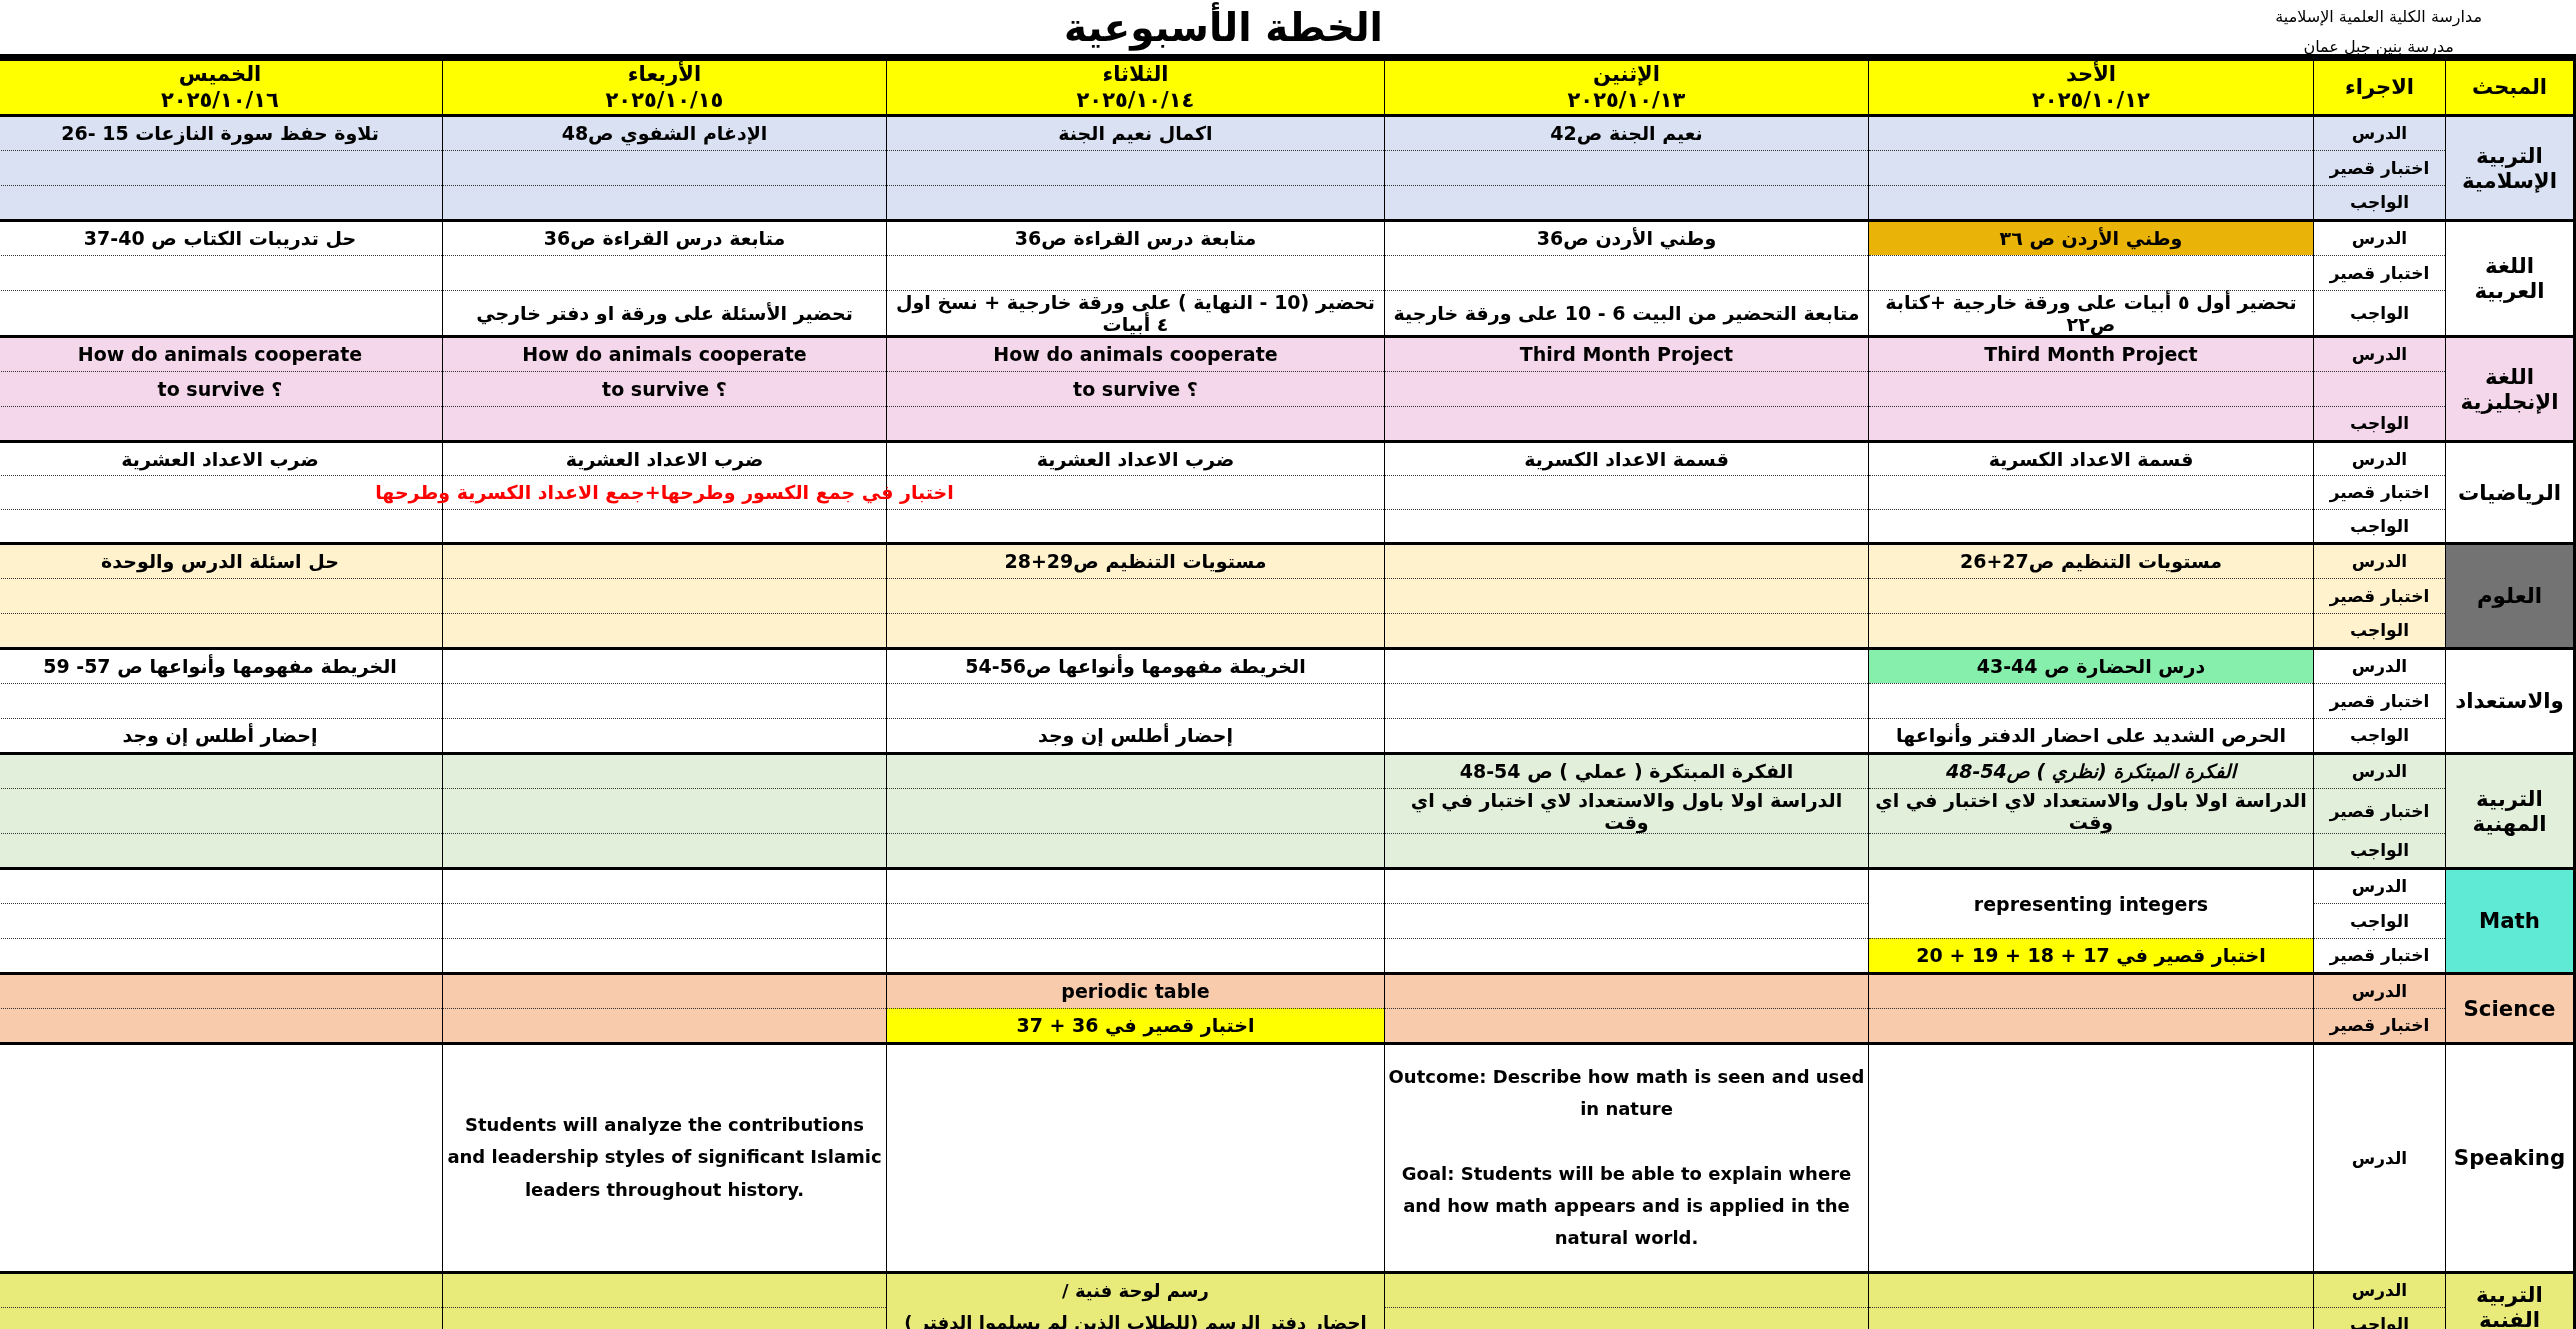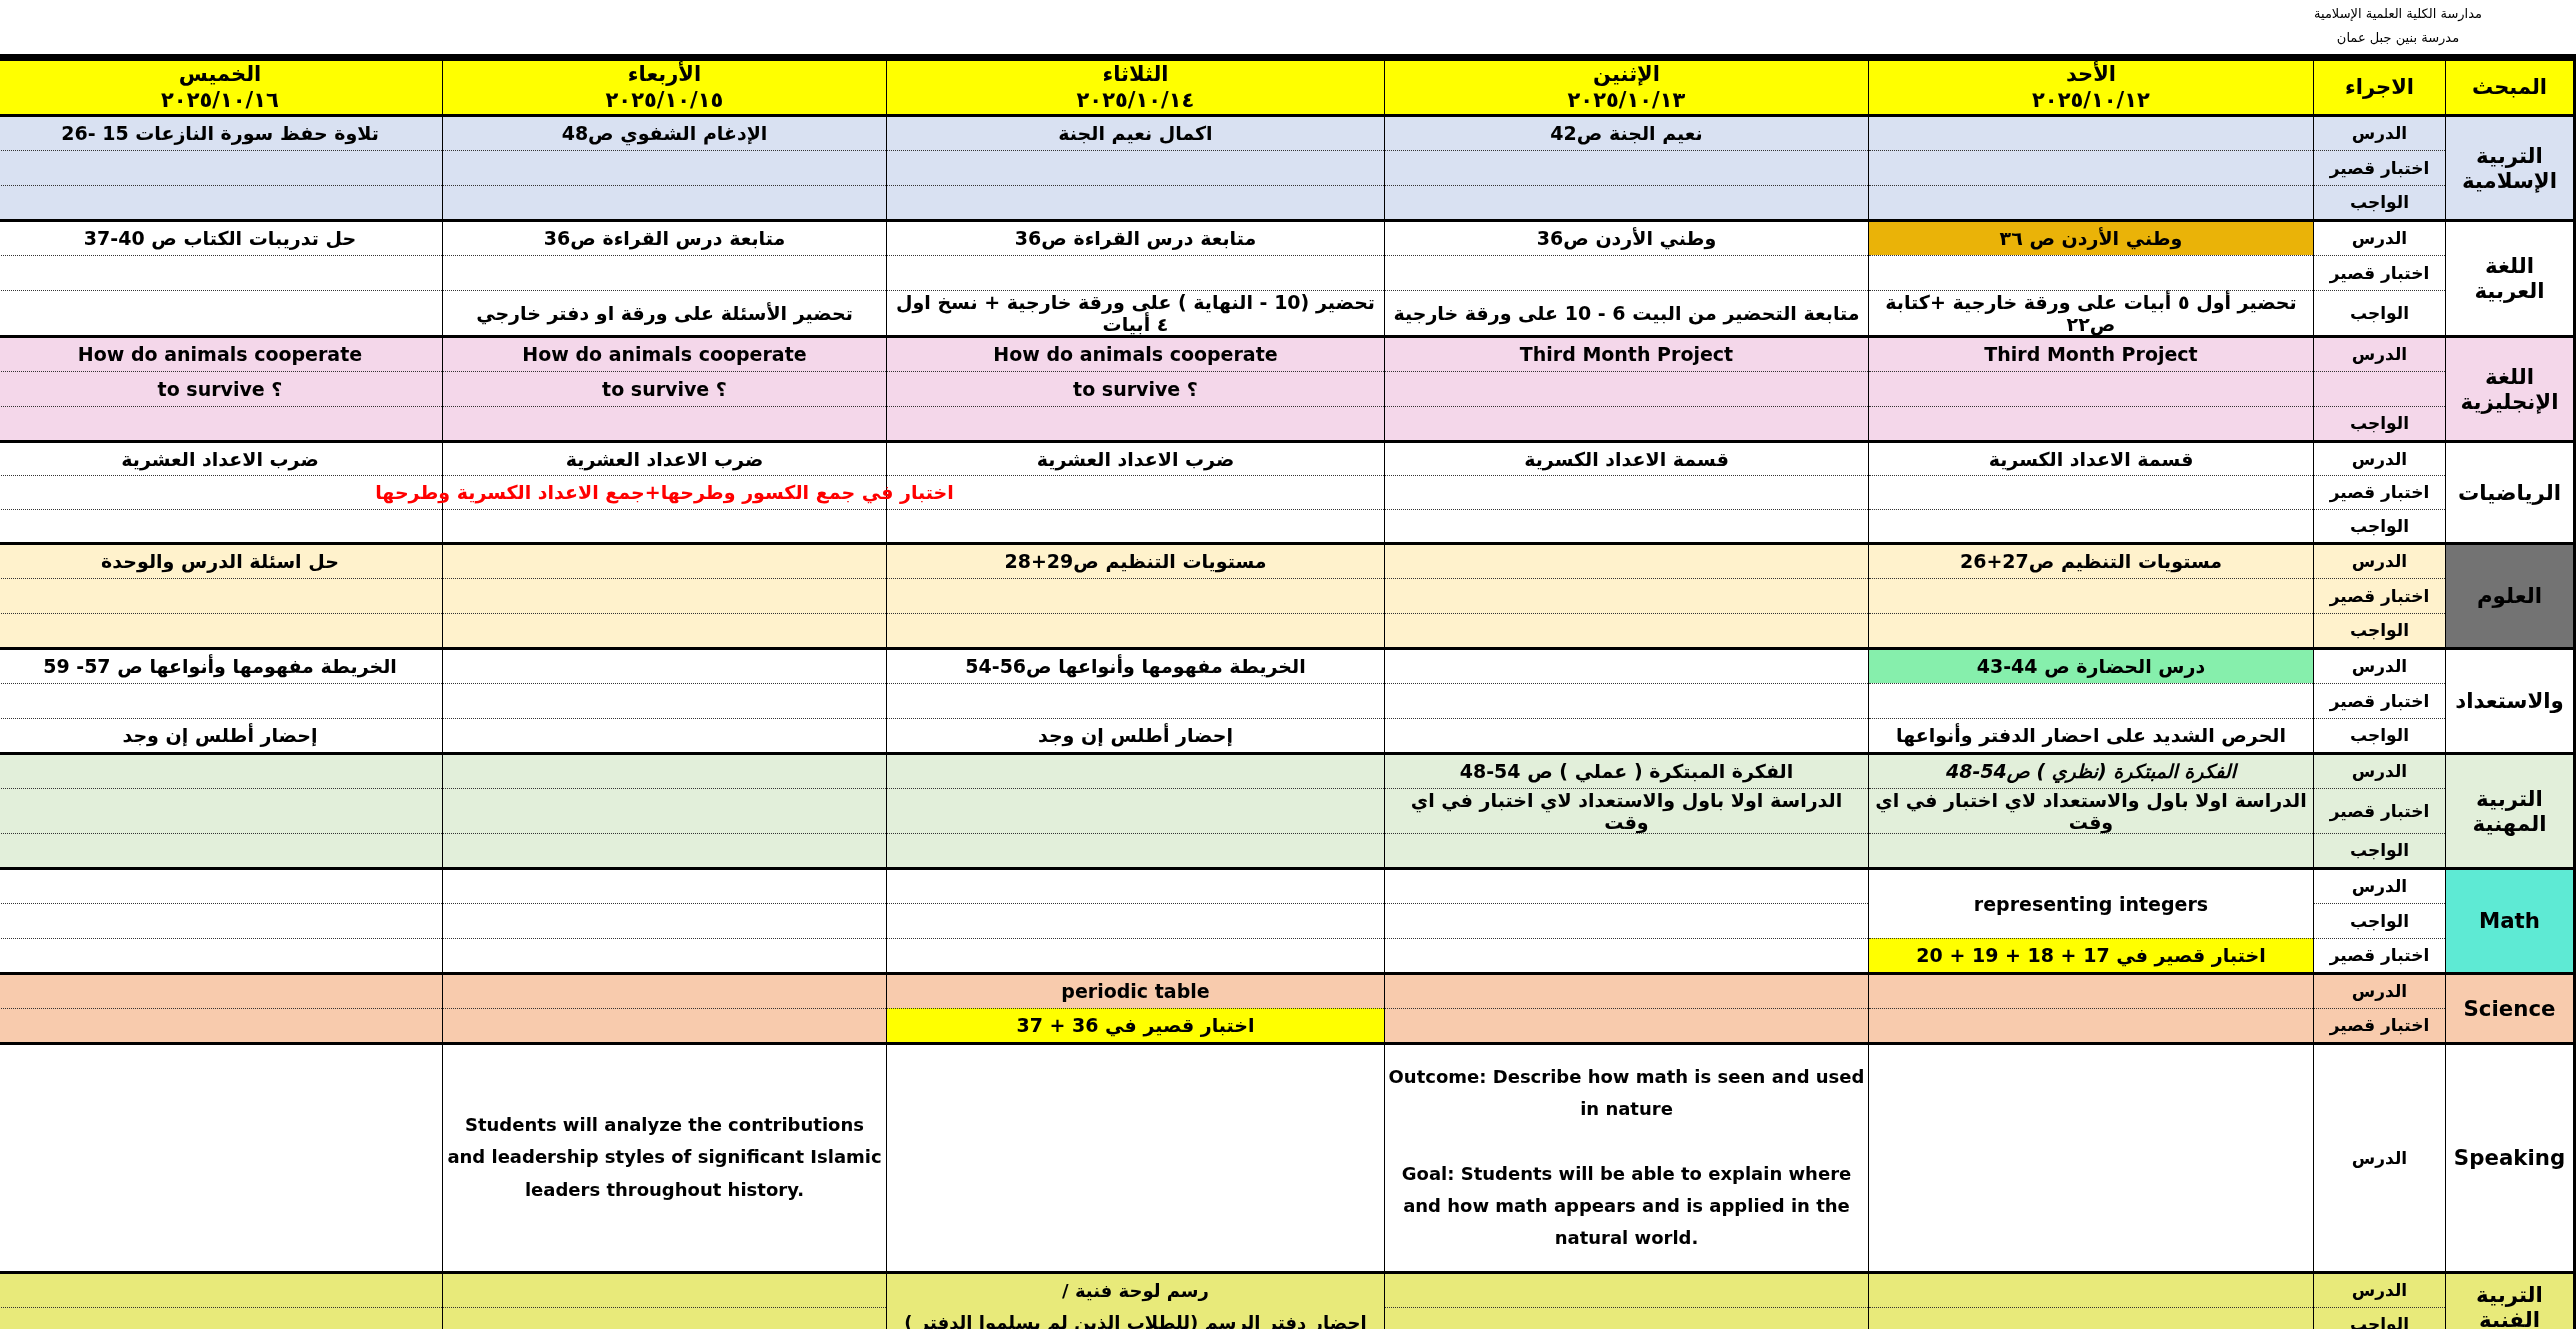"الخطة الأسبوعية" div.main-title { html: none -> <div>الخطة الأسبوعية</div> }
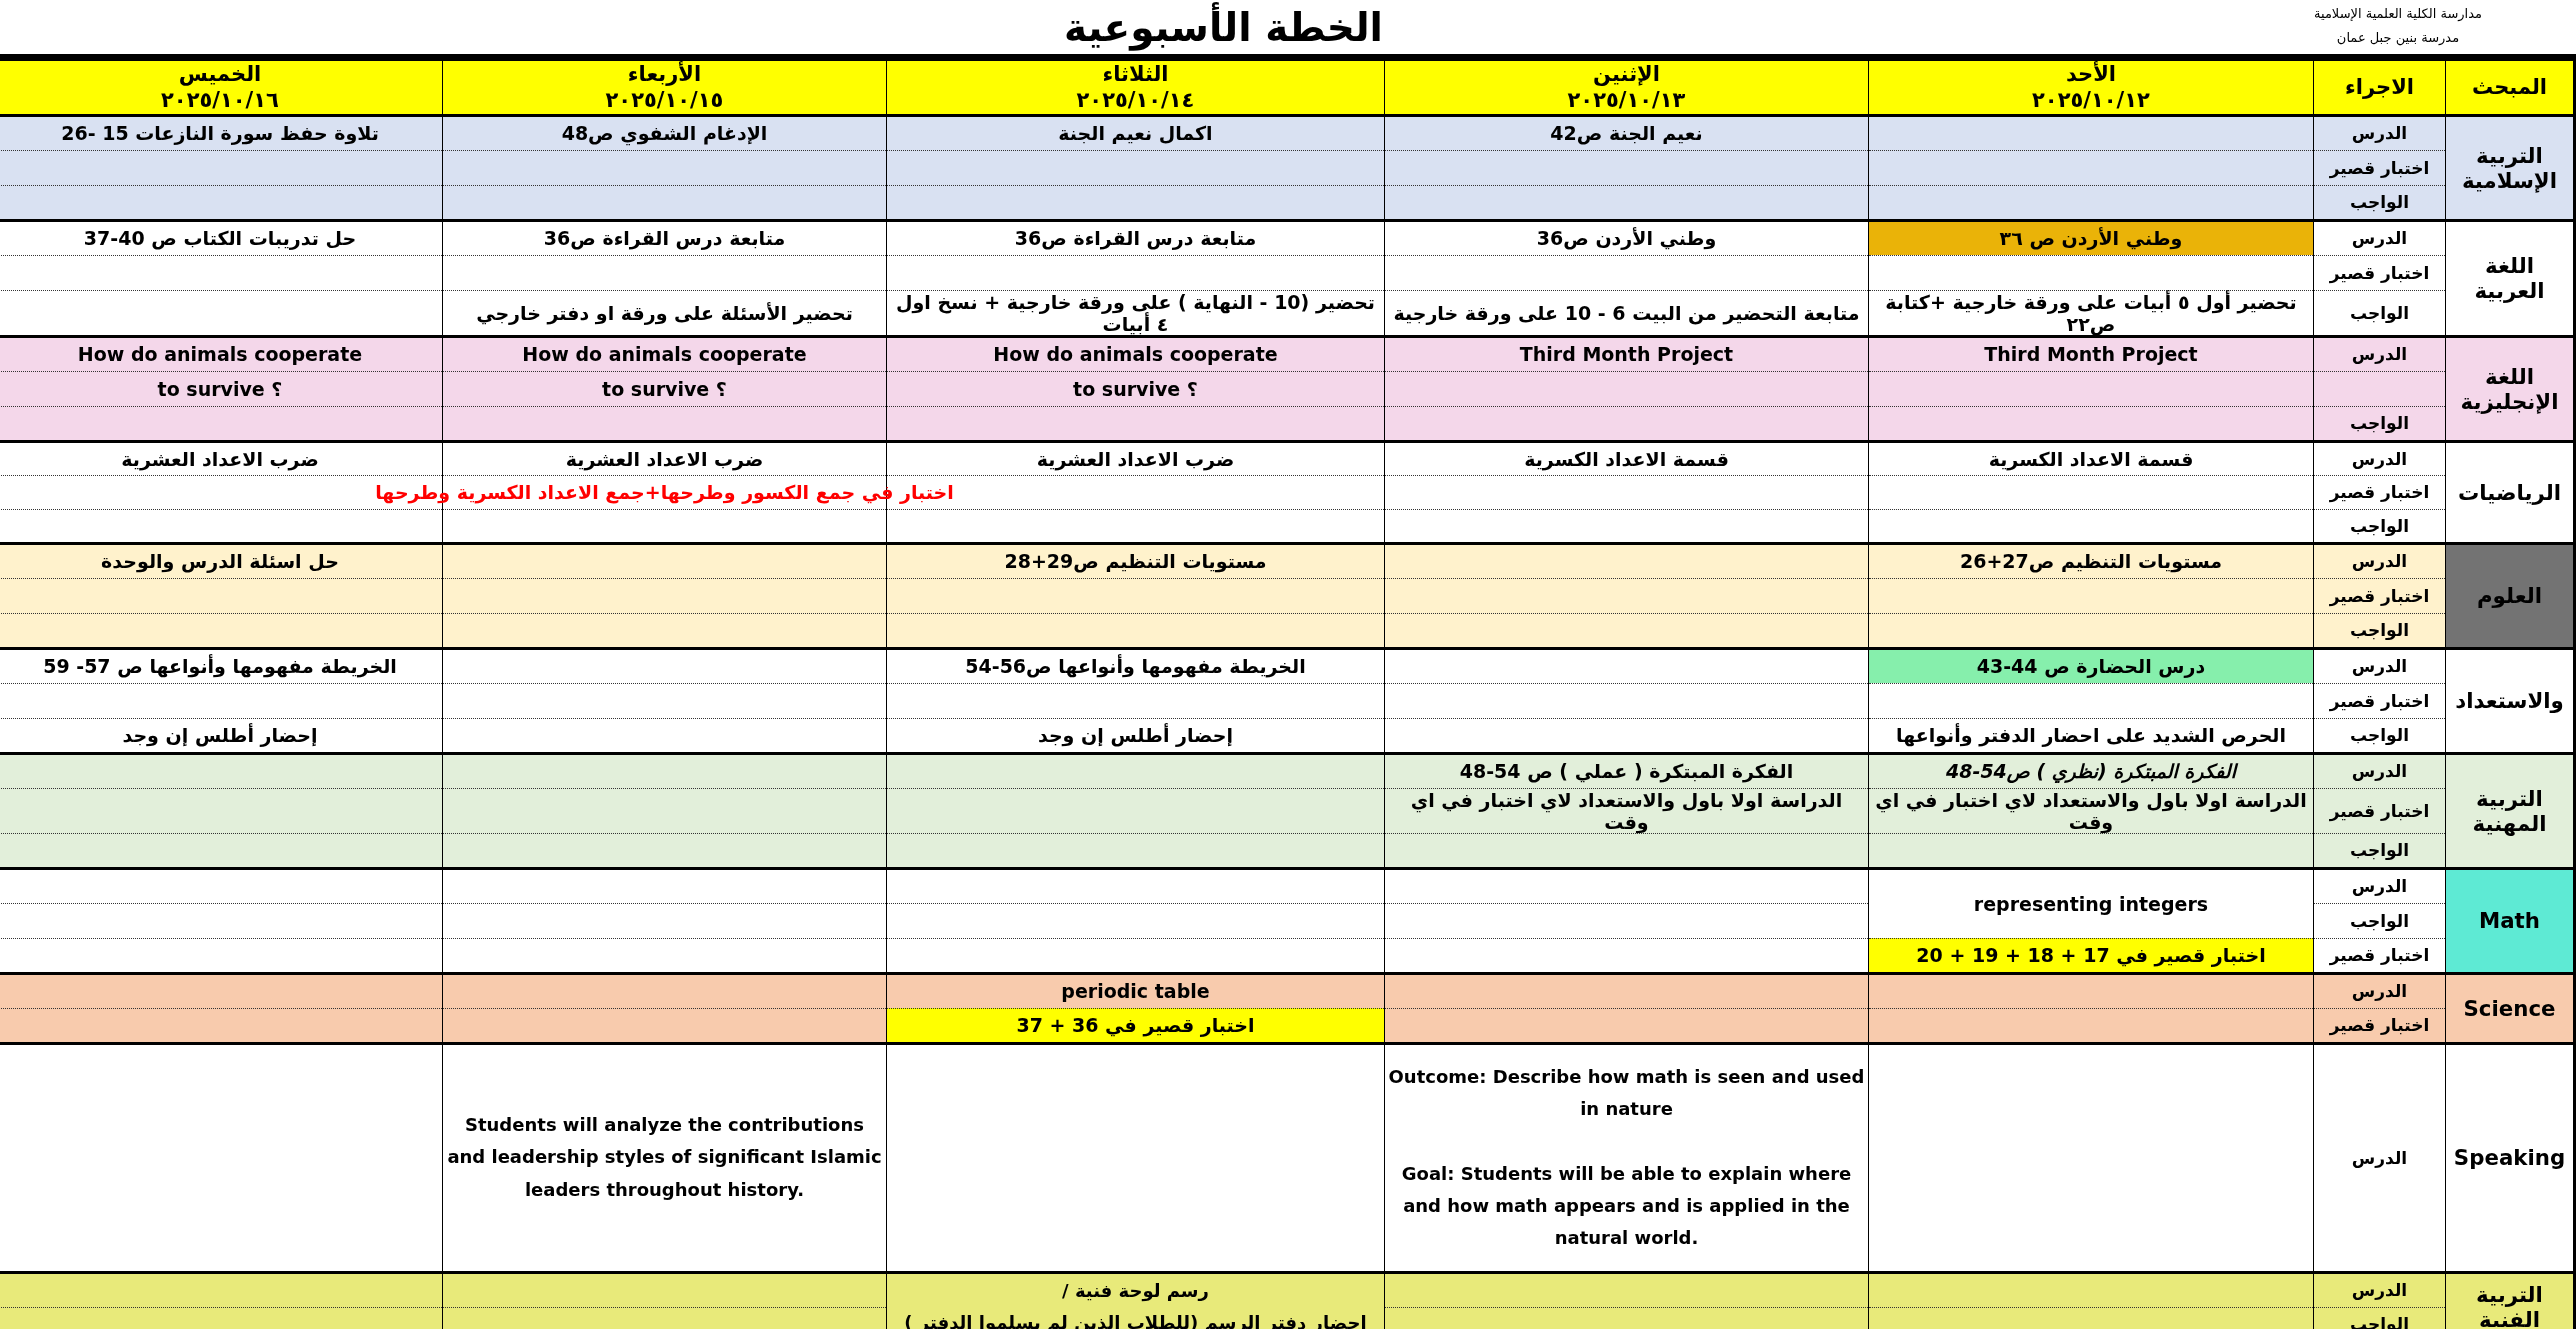"مدارسة الكلية العلمية الإسلامية" .school { font-size: 13px -> 16px }
